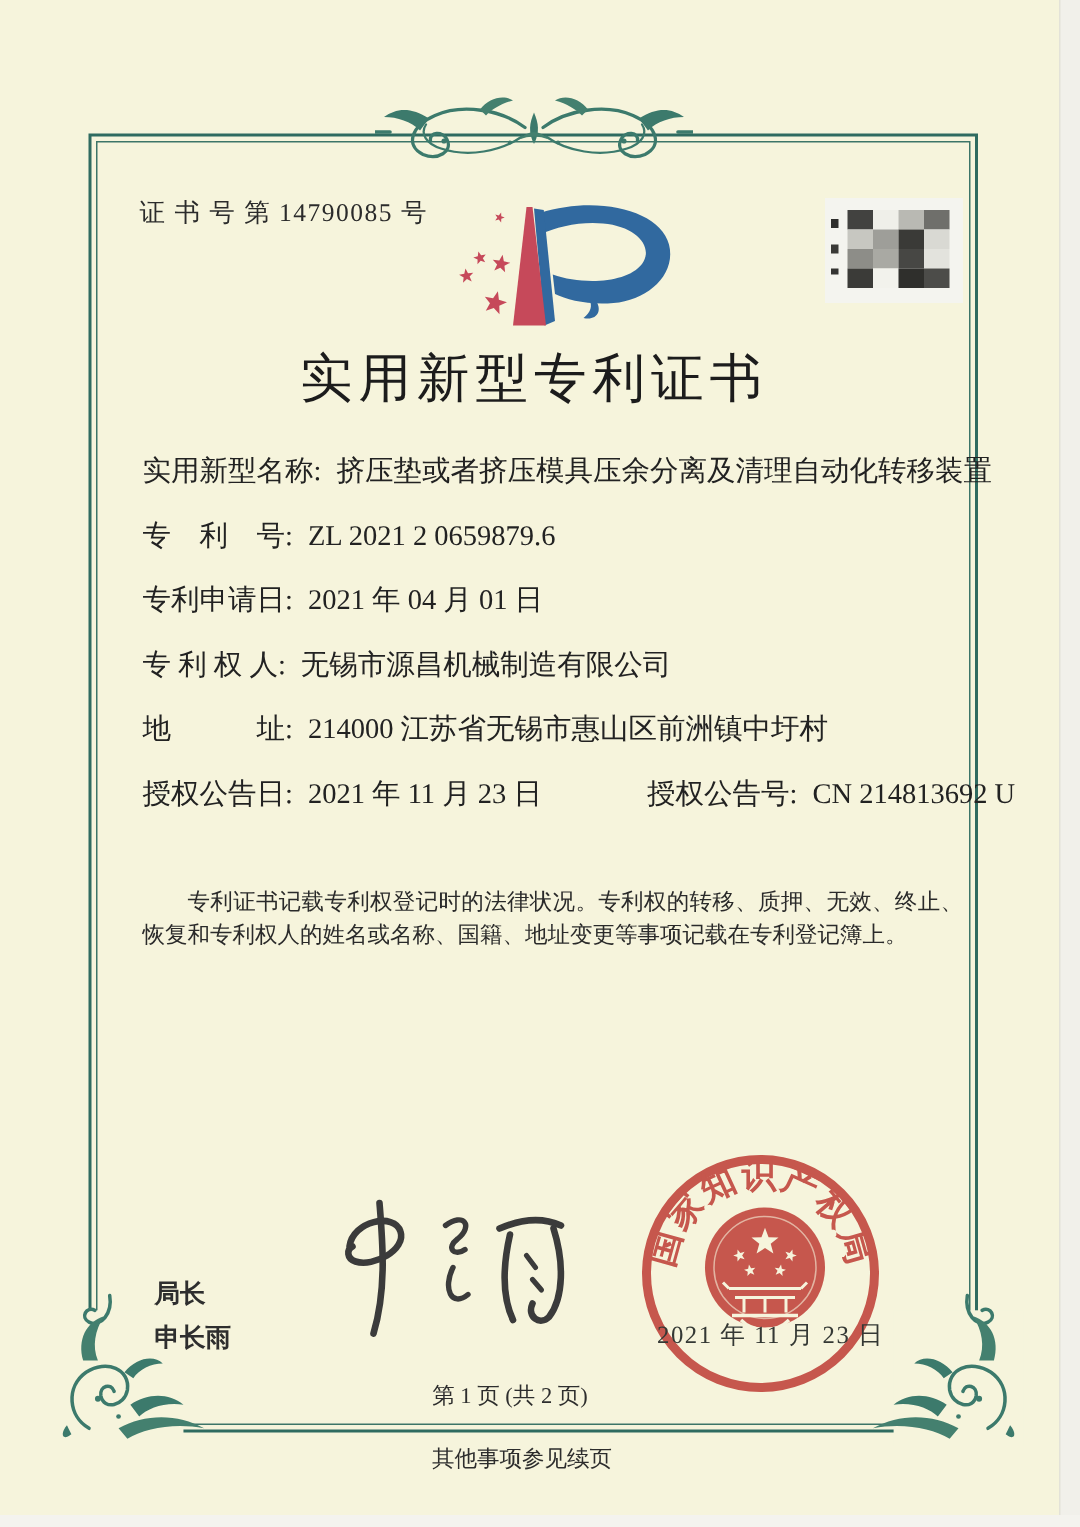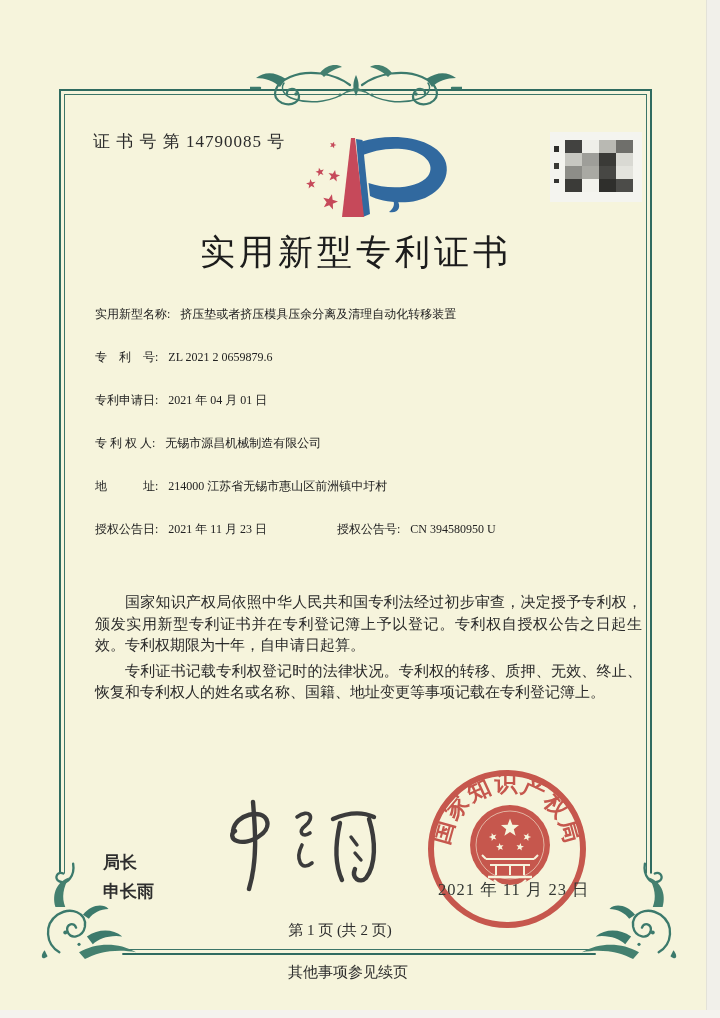"实用新型名称: 挤压垫或者挤压模具压余分离及清理自动化转移装置" .fields { font-size: 12px -> 19px }
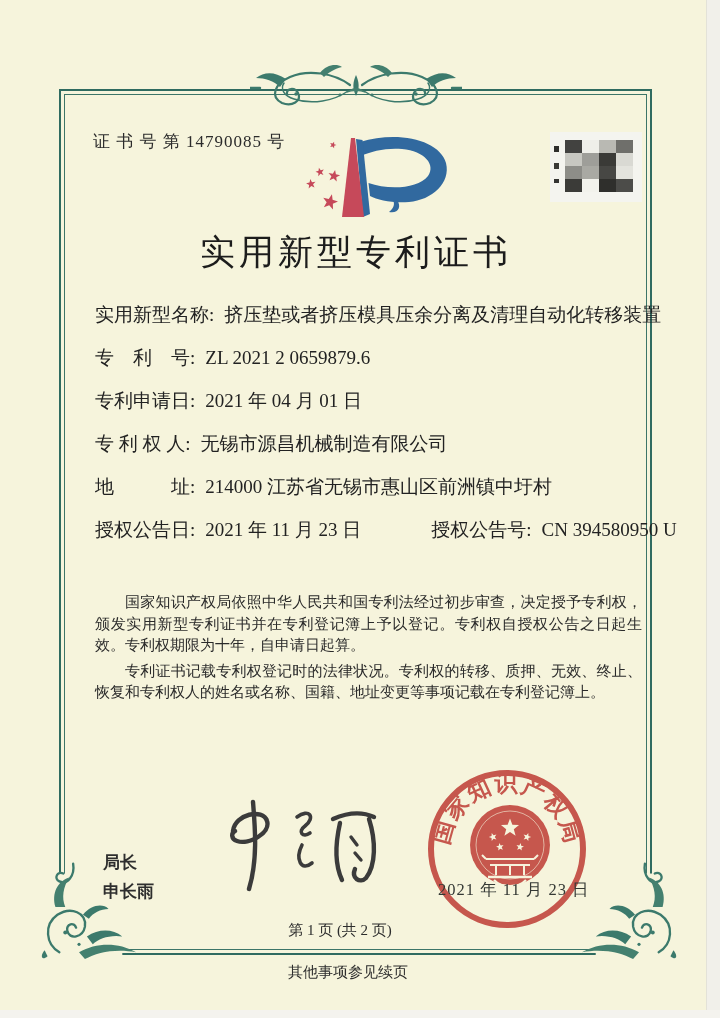"CN 394580950 U" span.field-value { text: 394580950 -> 214813692 }
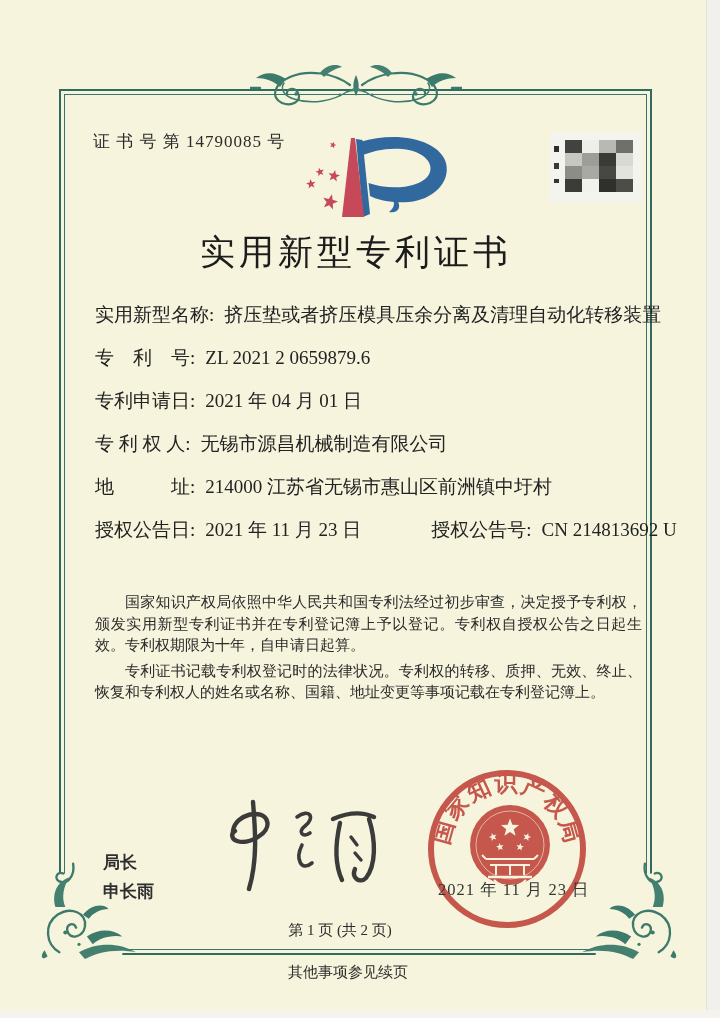"国家知识产权局依照中华人民共和国专利法经过初步审查，决定授予专利权，颁发实用新型" p { html: <p>国家知识产权局依照中华人民共和国专利法经过初步审查，决定授予专利权，颁发实用新型专利证书并在专利登记簿上予以登记。专利权自授权公告之日起生效。专利权期限为十年，自申请日起算。</p> -> none }
